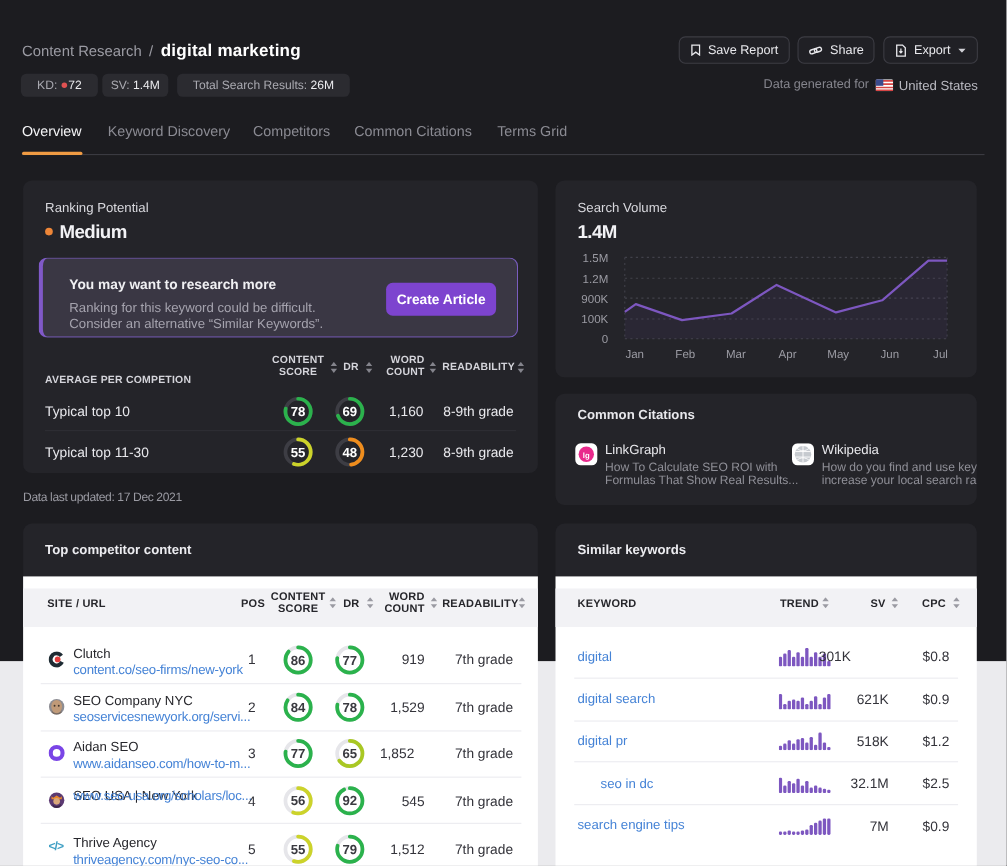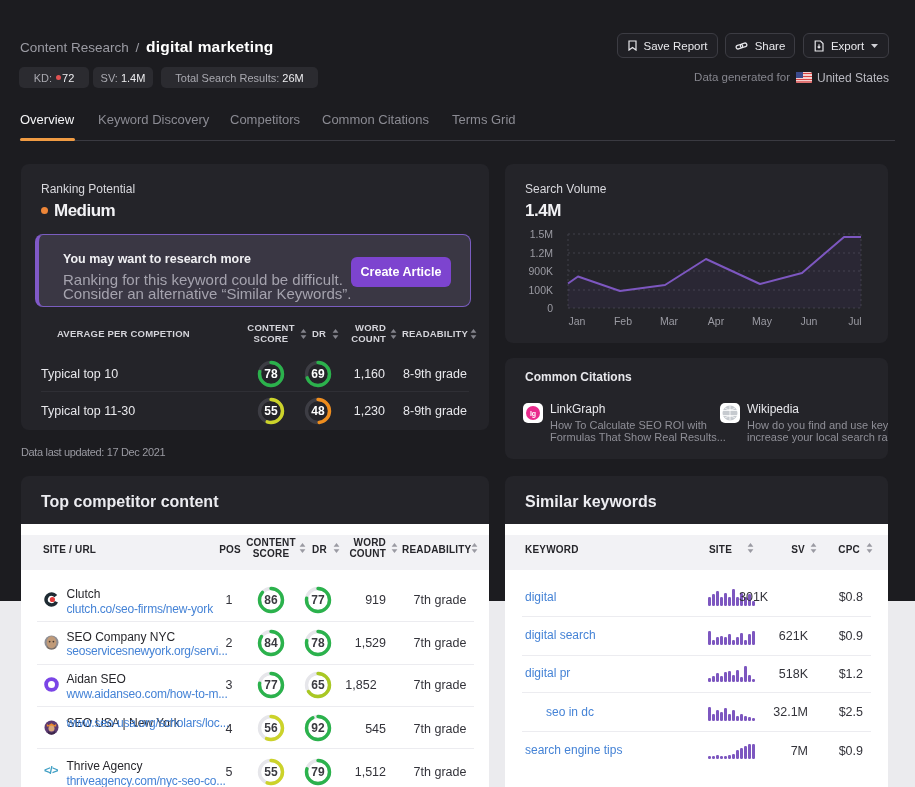"Ranking for this keyword could" .callout p { font-size: 15px -> 12px }
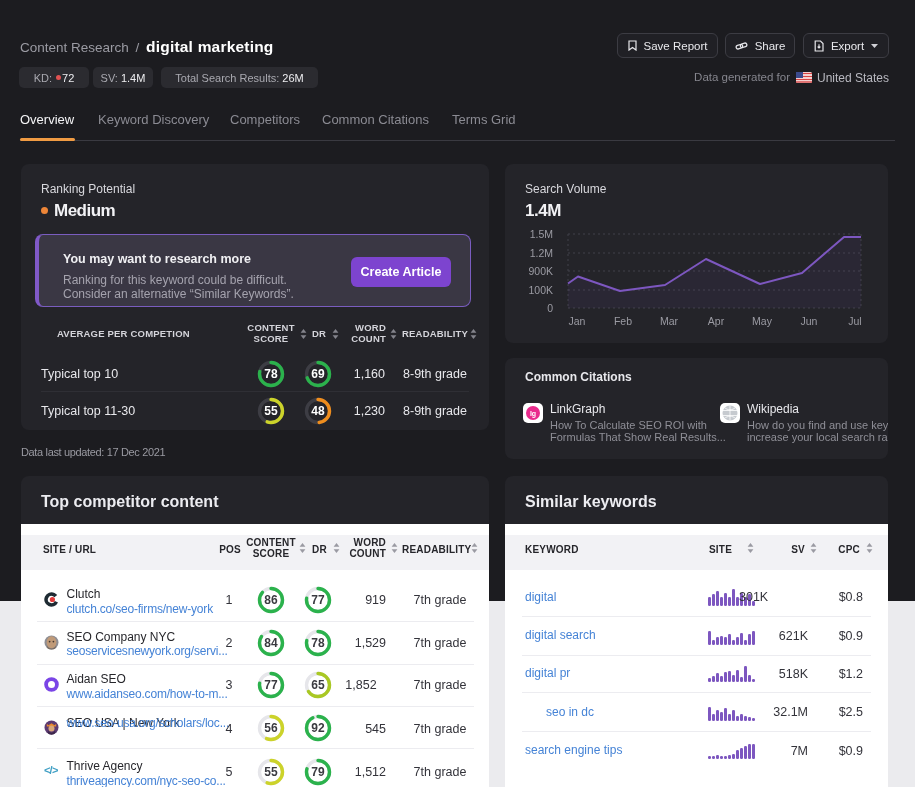"AVERAGE PER COMPETION" div.dhead { margin-left: 16px -> none; top: 328px -> 340px }
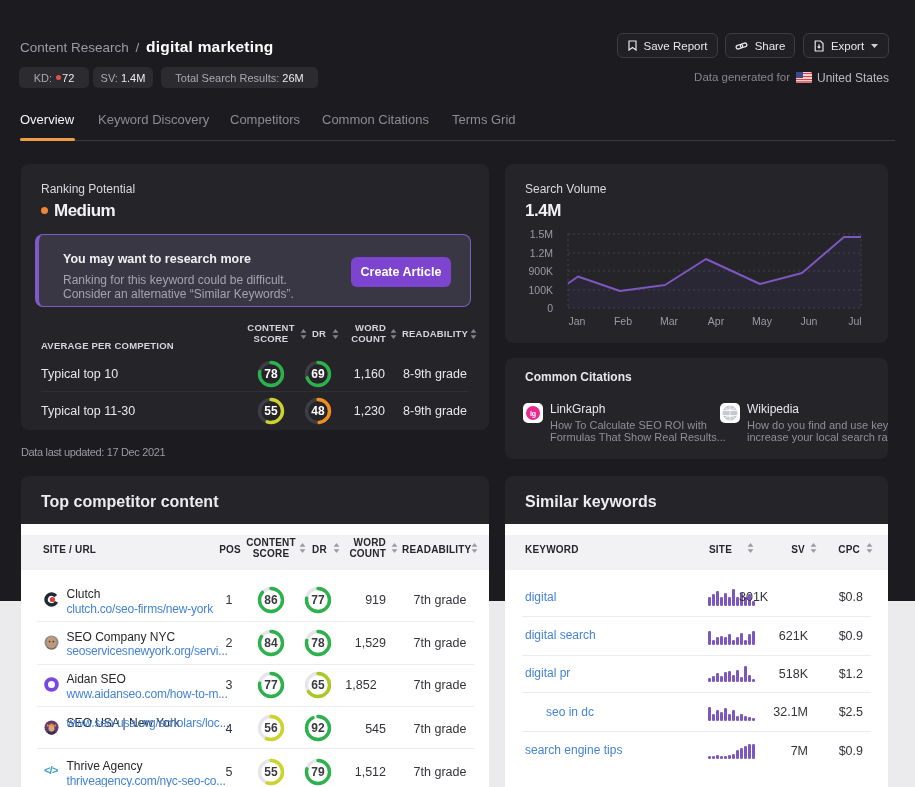"Top competitor content" .bhead span { font-size: 16px -> 12px }
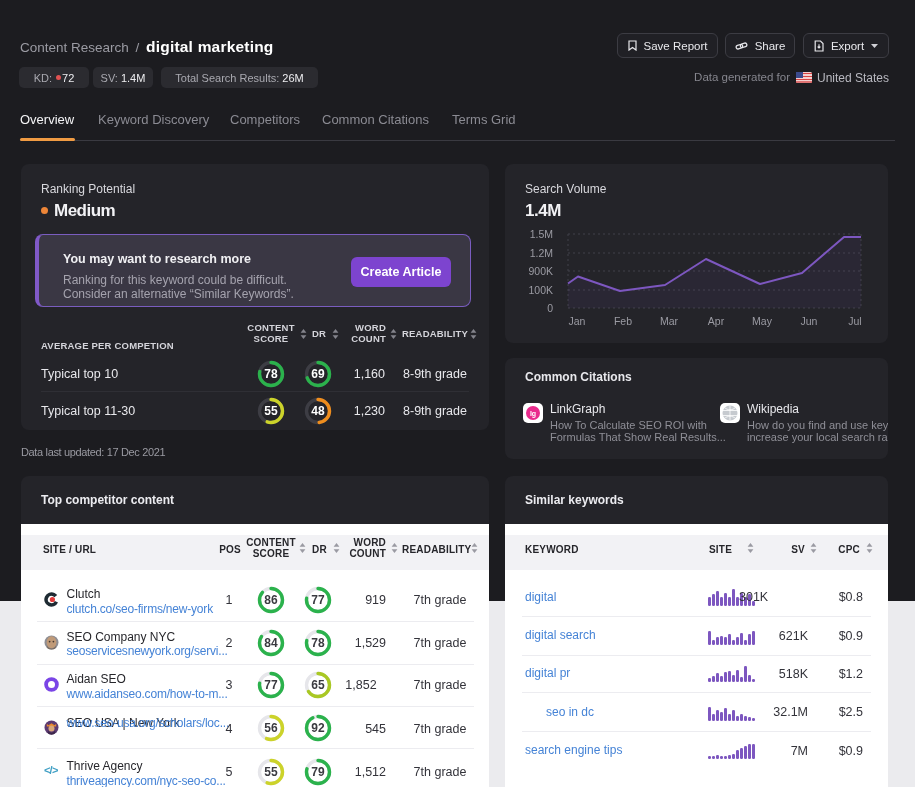"SITE" div.th { text: SITE -> TREND }
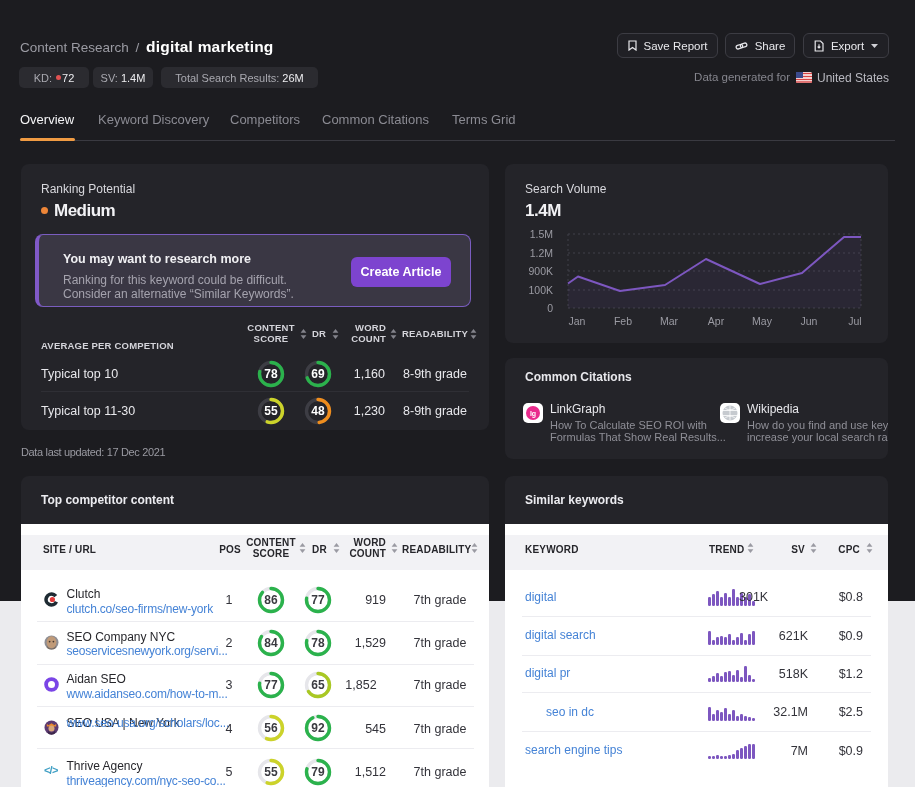"301K" div.num { left: 234px -> 214px; text-align: left -> center }
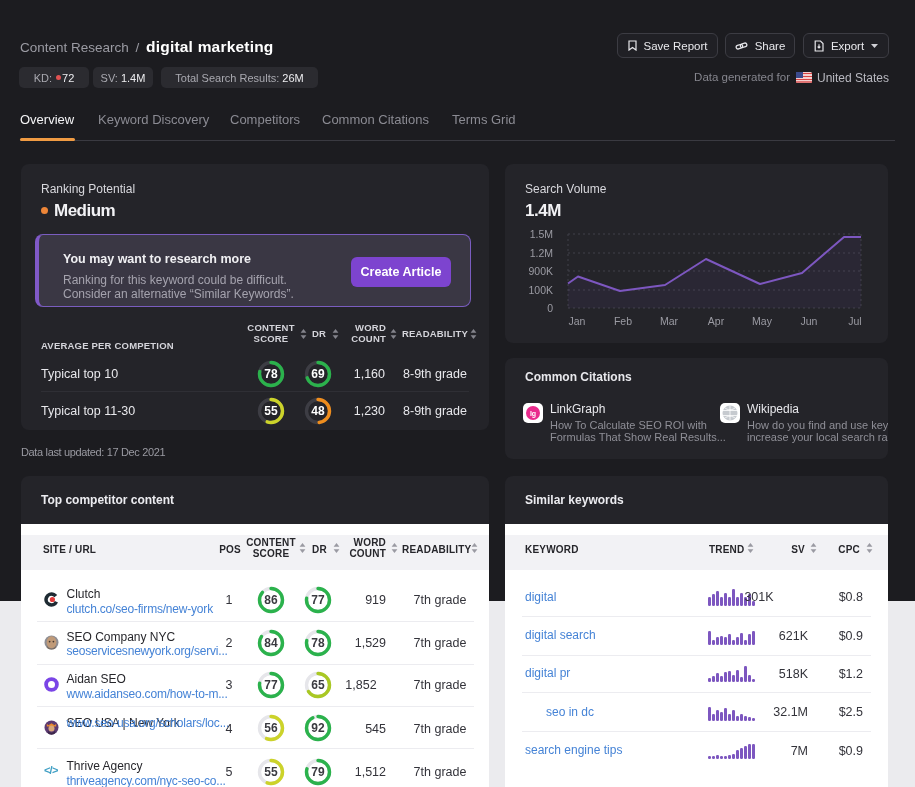"clutch.co/seo-firms/new-york" div.url { text: clutch.co/seo-firms/new-york -> content.co/seo-firms/new-york }
